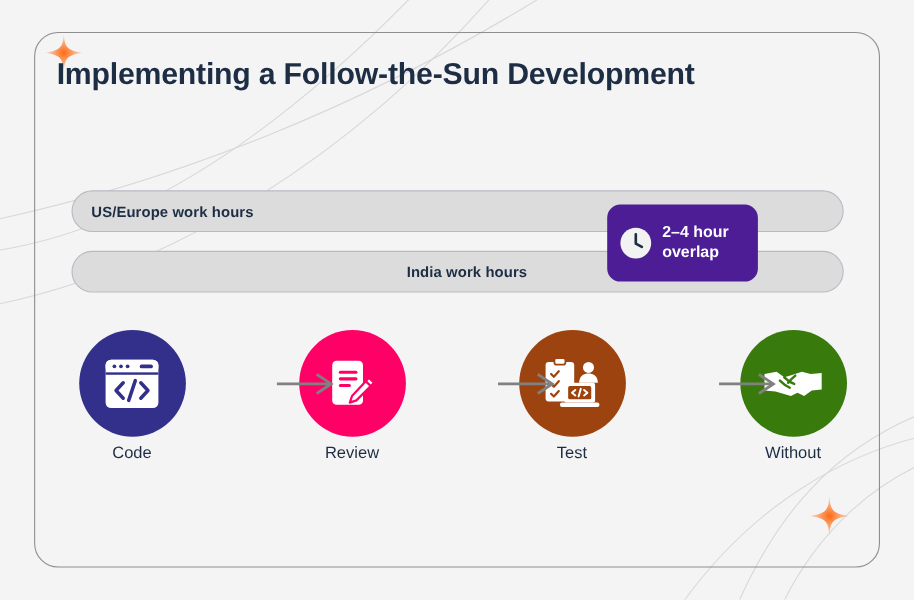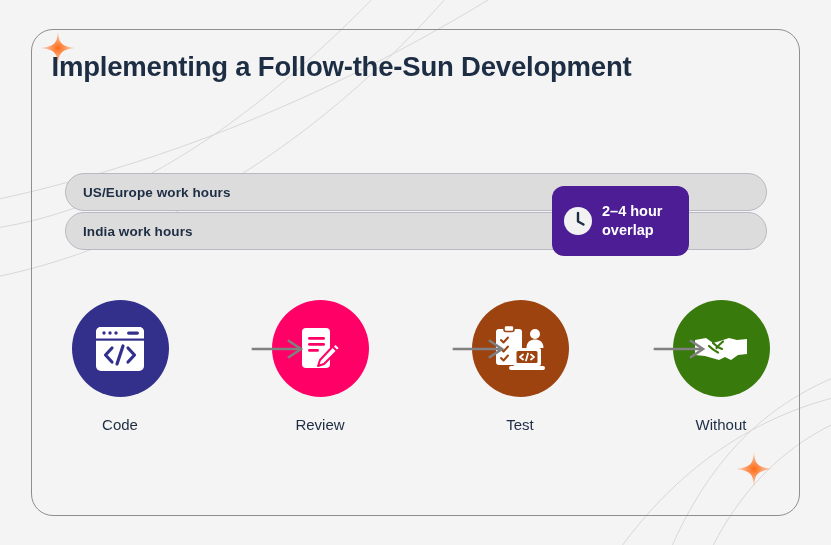"India work hours" #bar-india { justify-content: none -> center; top: 212px -> 228px }
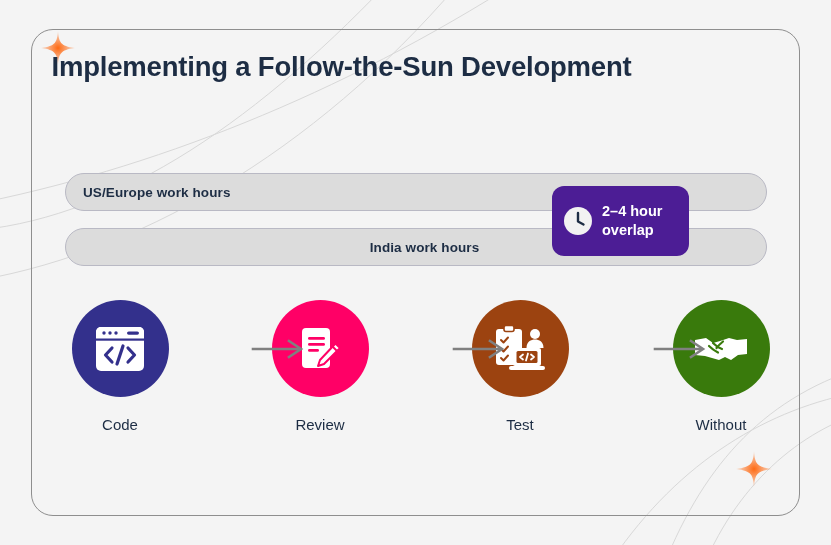"Code" .step-label { margin-top: 19px -> 6px }
